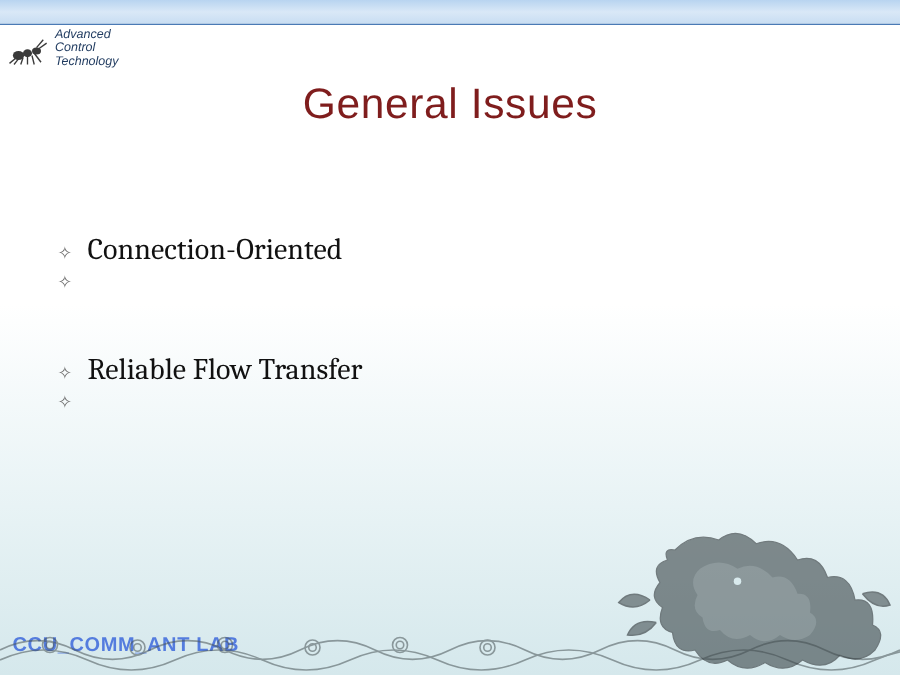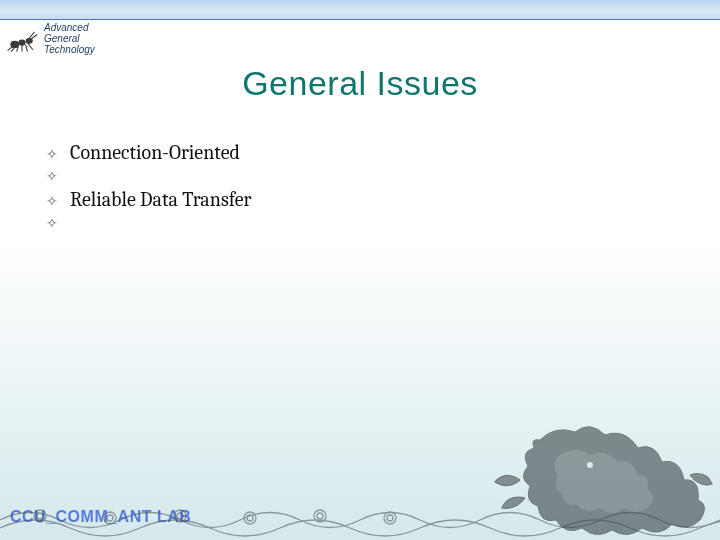"General" span.logo-line { text: General -> Control }
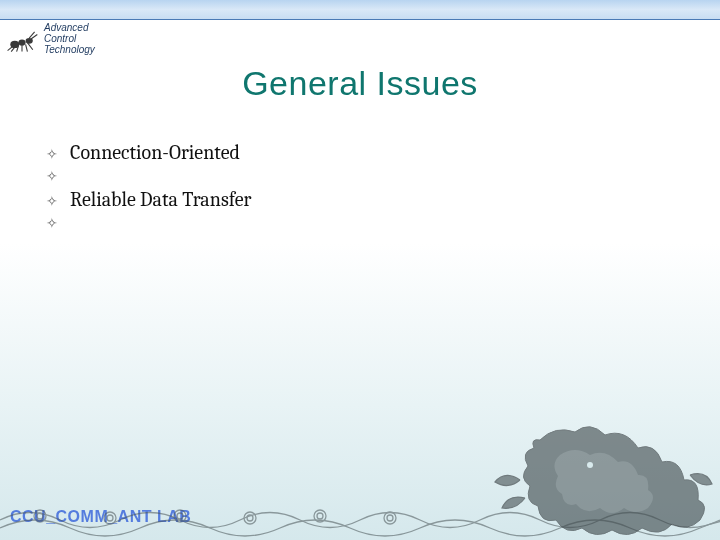"General Issues" .slide-title { color: #0f766e -> #7f1d1d }
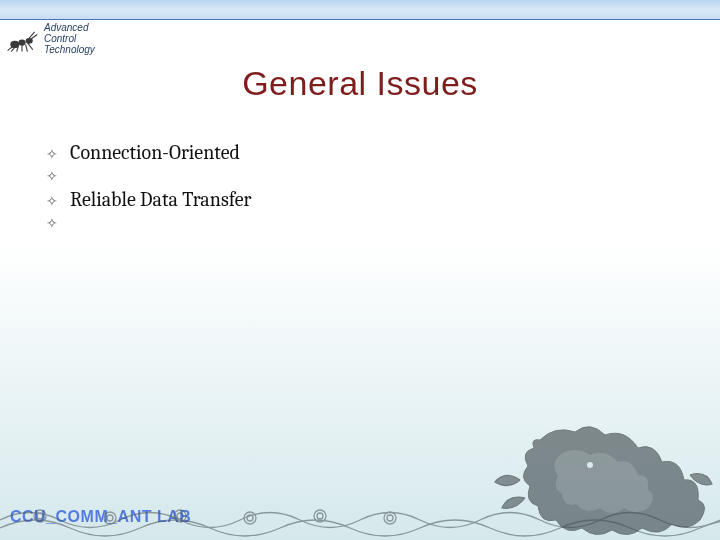"Connection-Oriented" .bullet-text { font-size: 20px -> 24px; margin-top: none -> 44px }
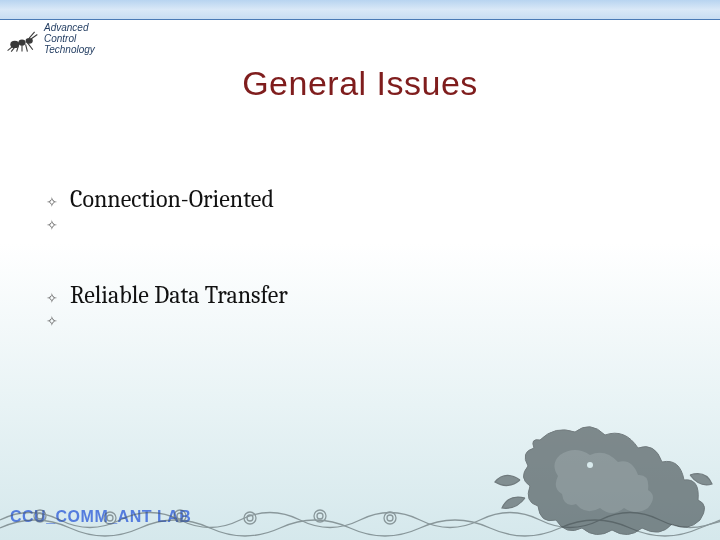"Reliable Data Transfer" span.bullet-text { text: Data -> Flow }
